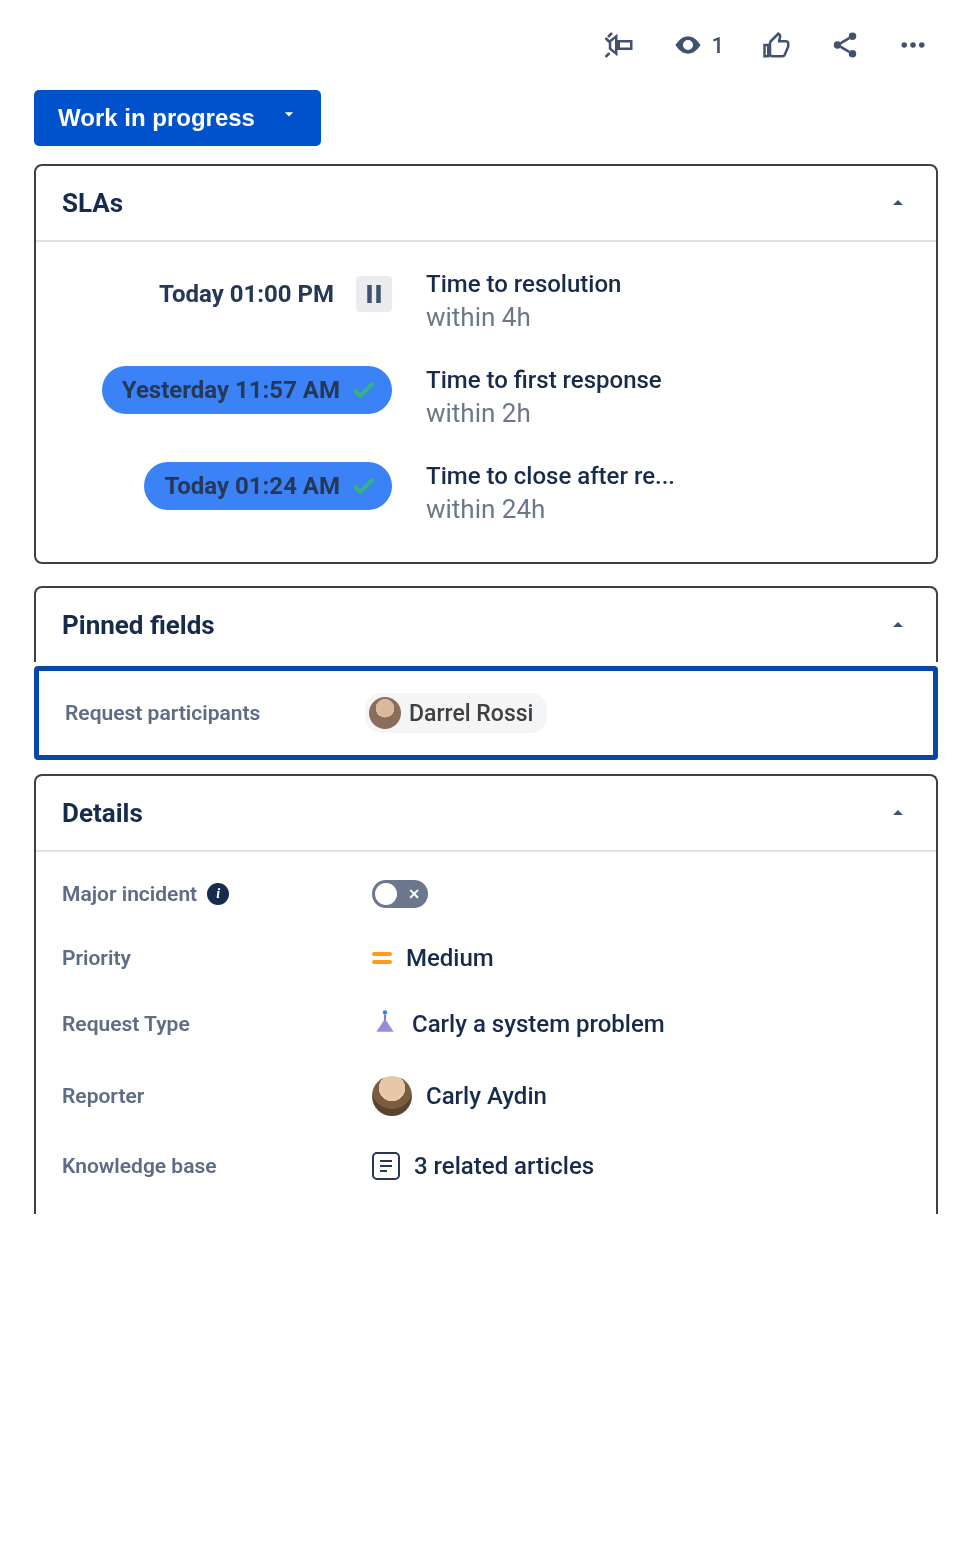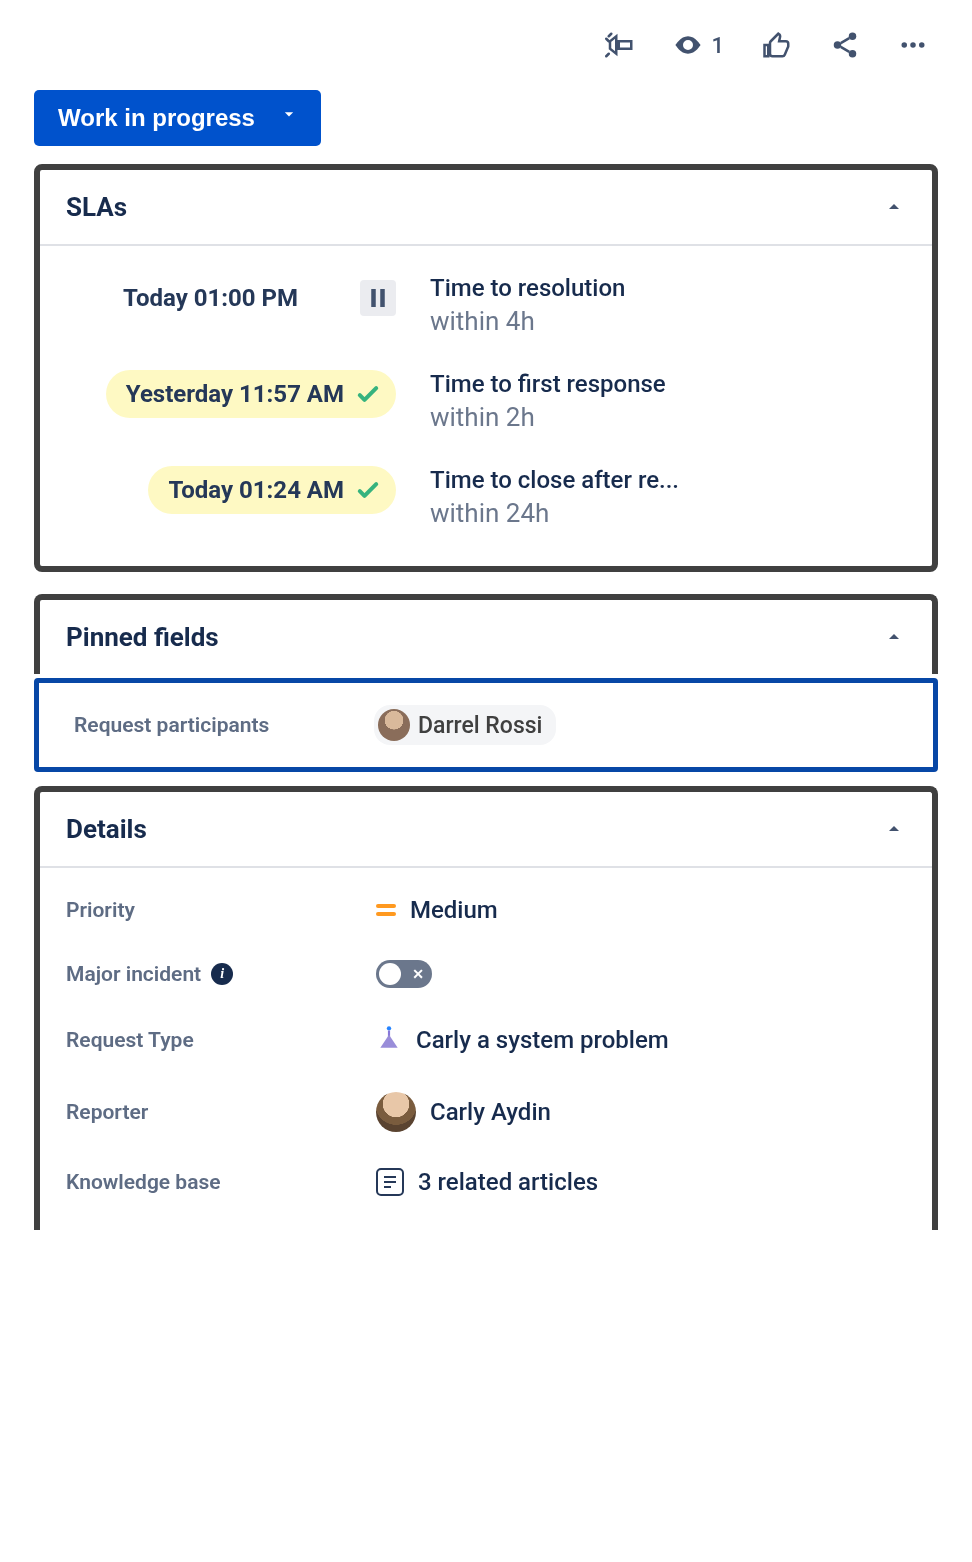"SLAs" .panel { border: 6px solid #404040 -> 2px solid #404040 }
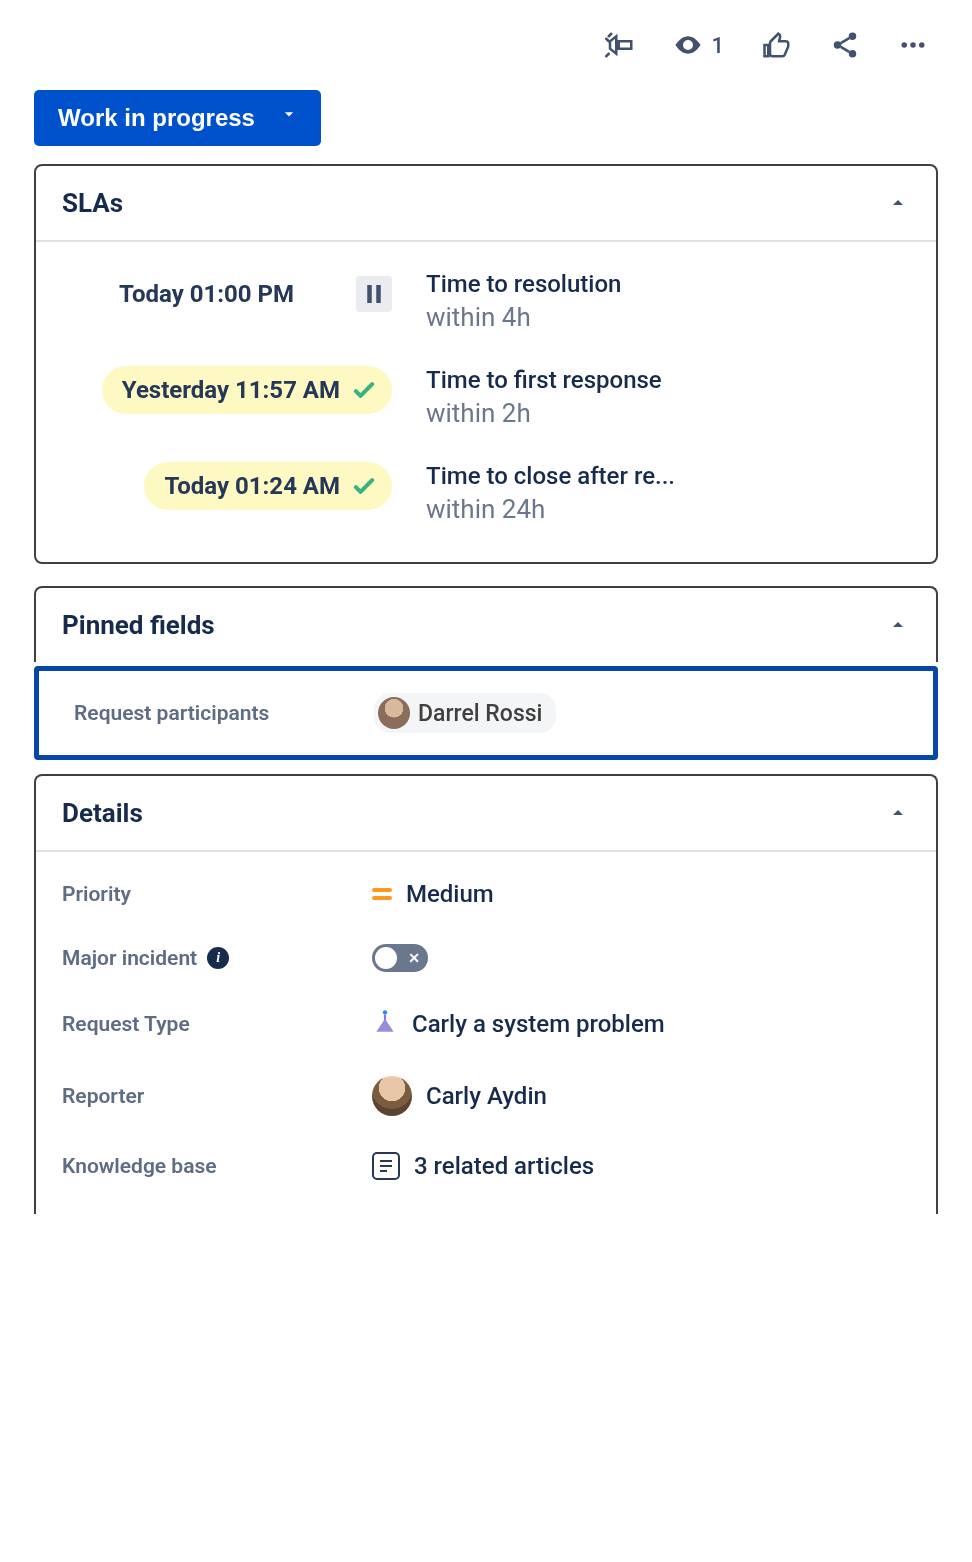"Today 01:00 PM" .sla-left { gap: 40px -> none }
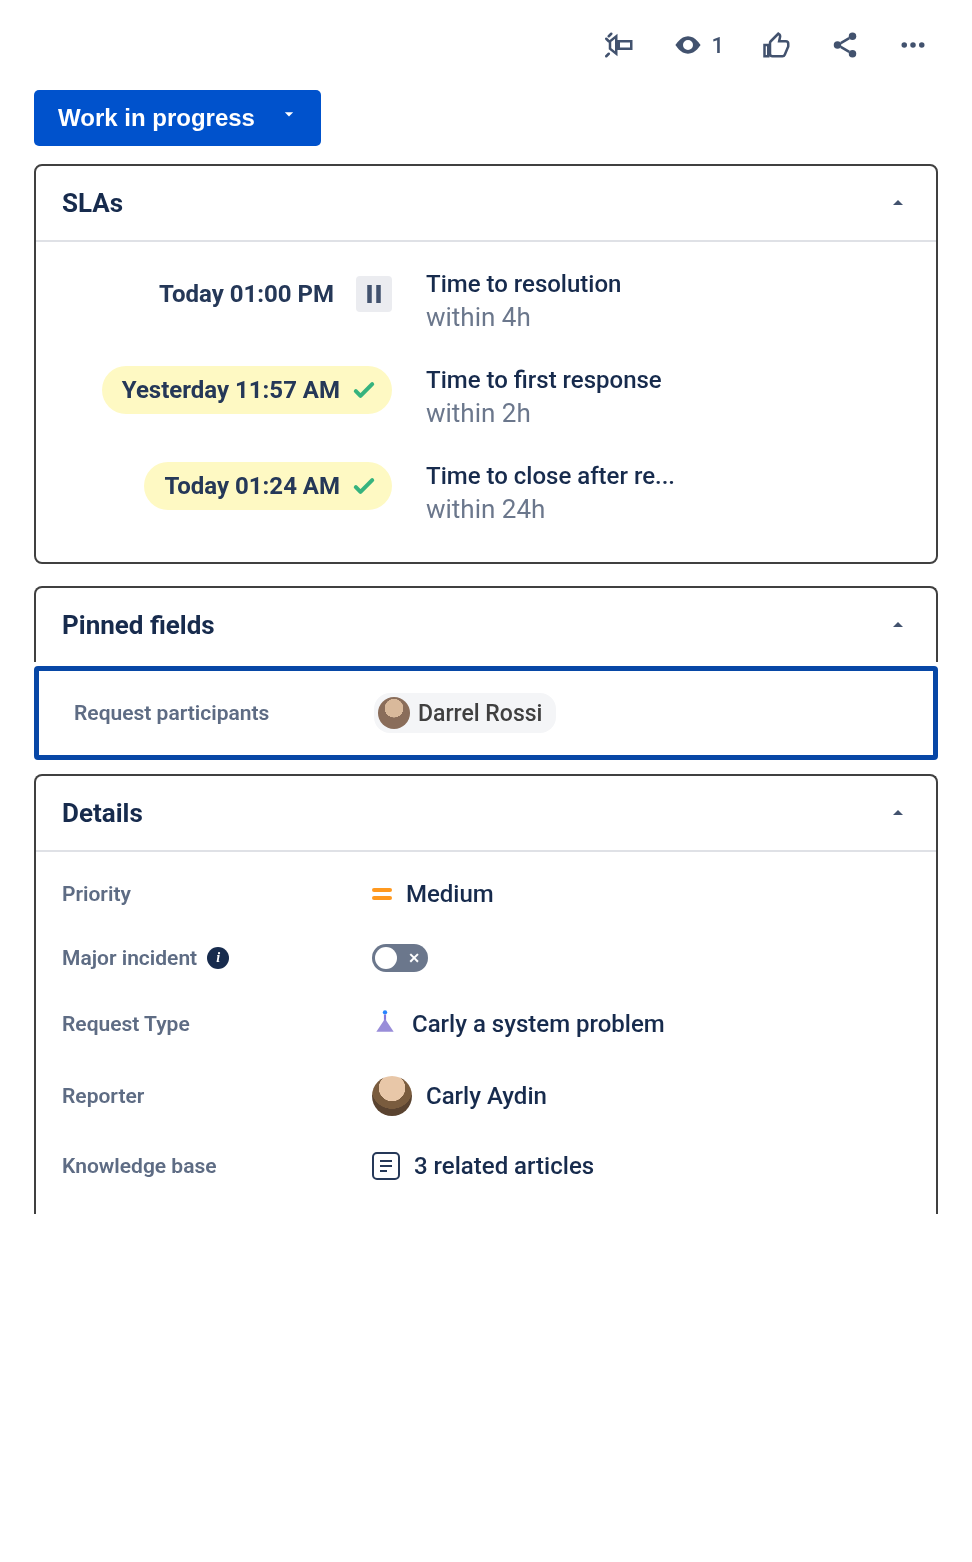"Yesterday 11:57 AM" .sla-pill { background: #fef9c3 -> #3b82f6 }
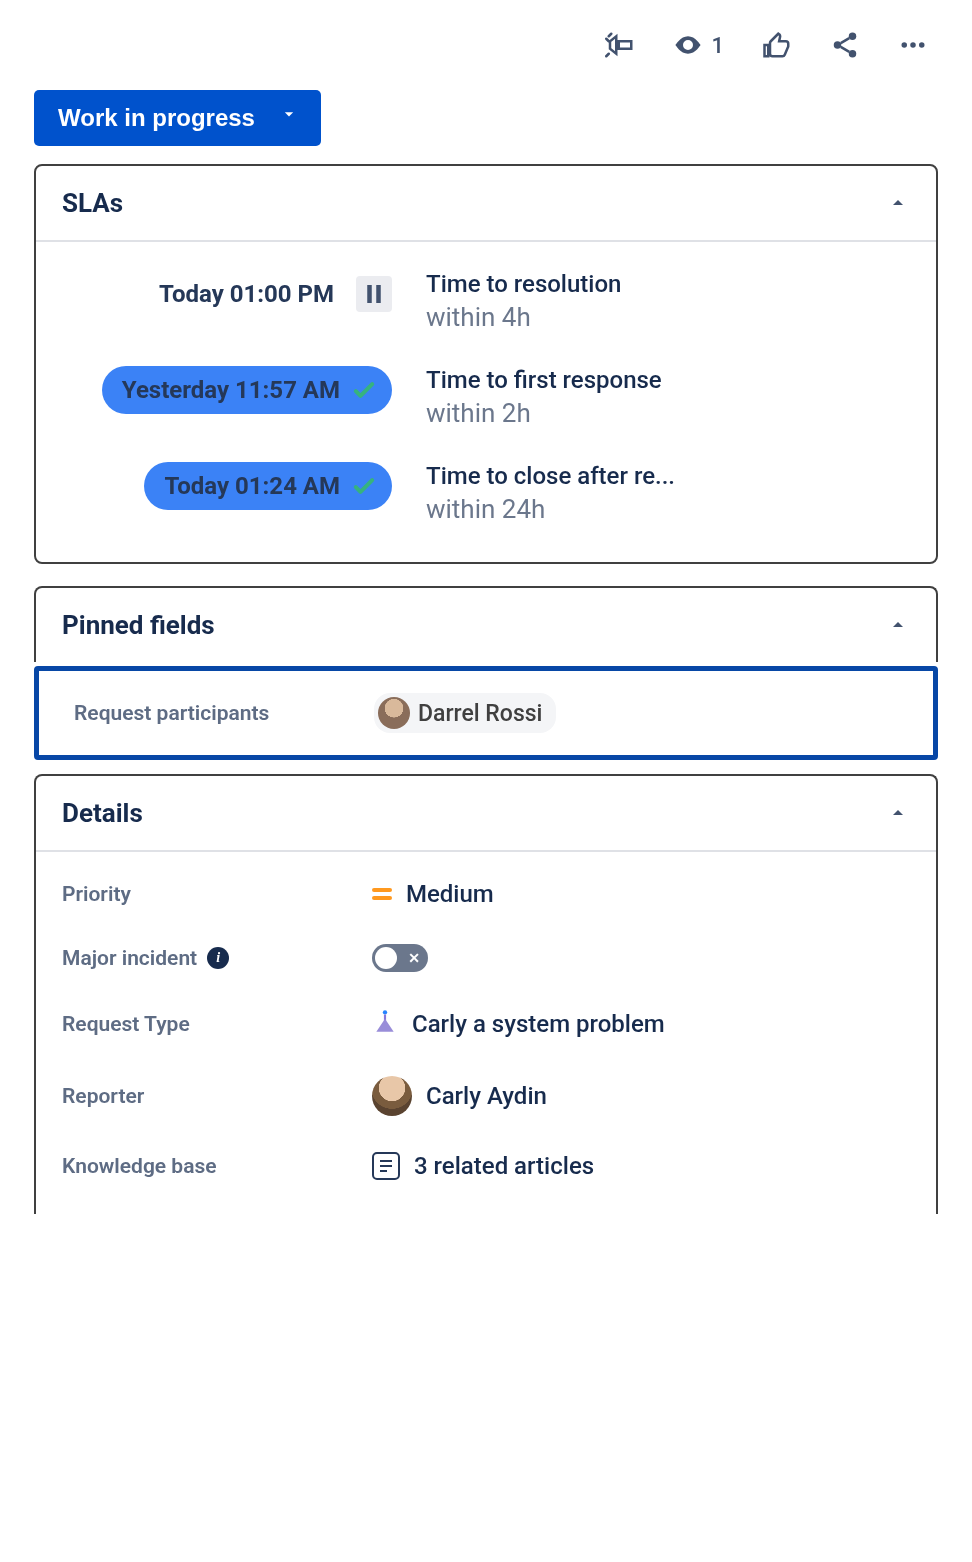"Request participants" .highlight-box { padding: 22px 35px -> 22px 26px }
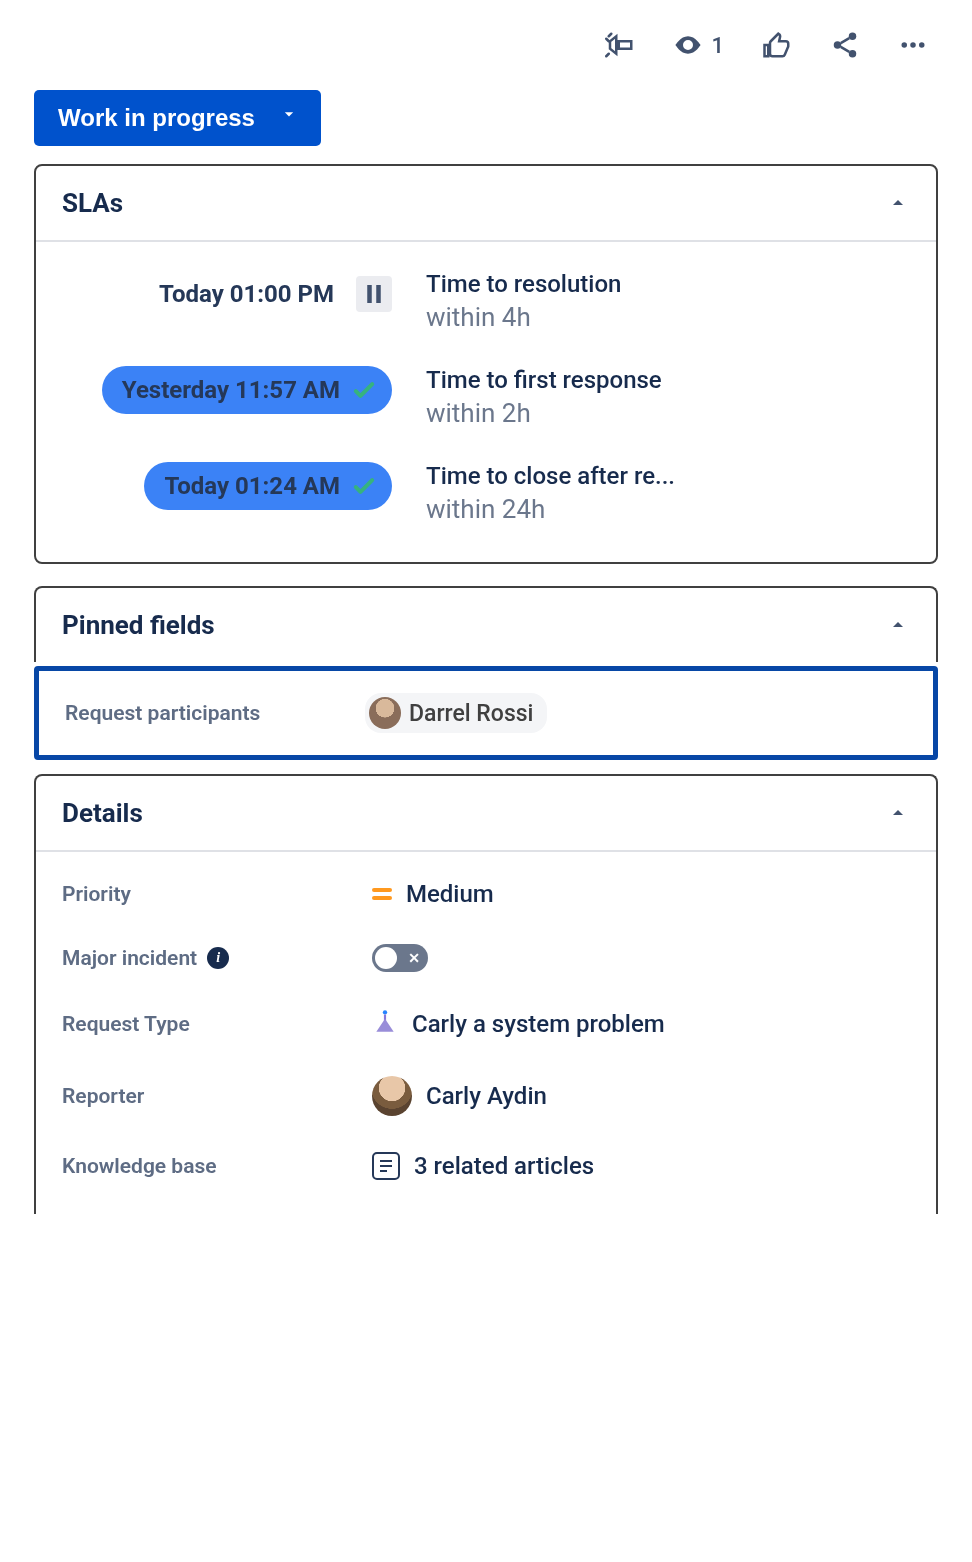"Priority" div.field-row { order: before "Major incident" -> after "Major incident" }
